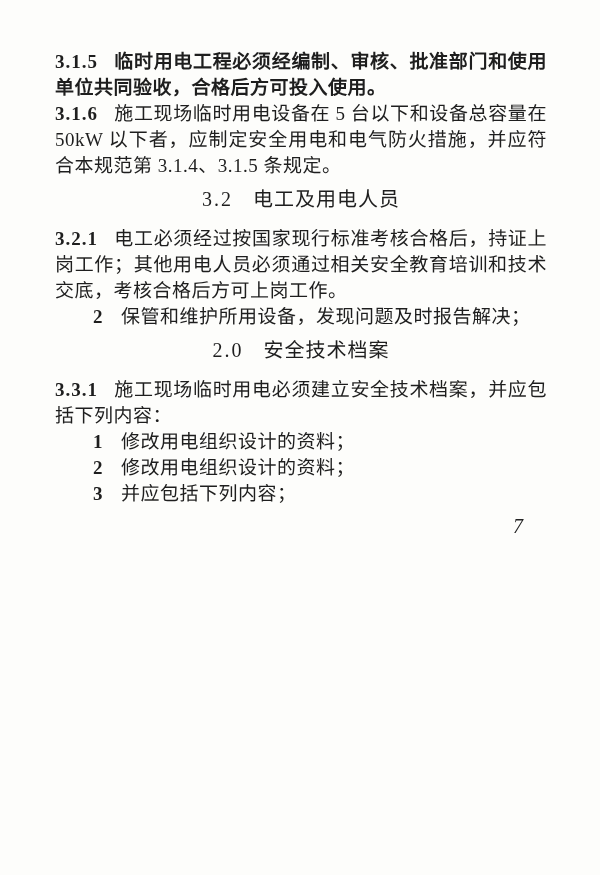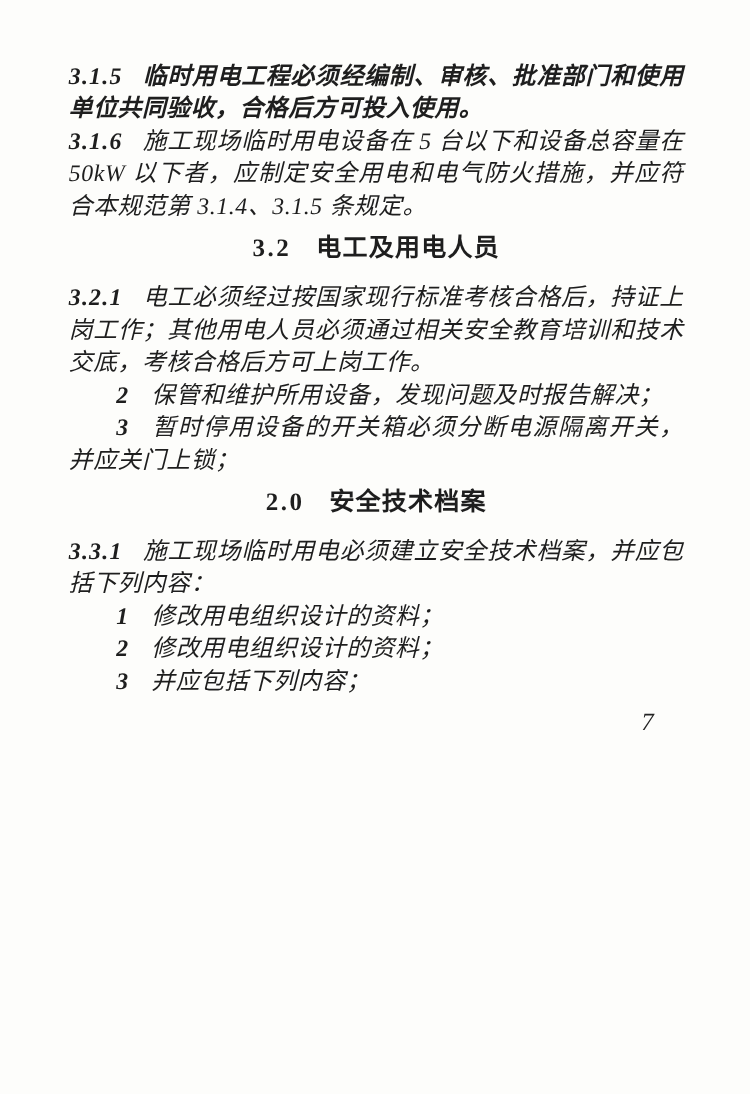"3.1.5" .clause, .item { font-style: italic -> none }
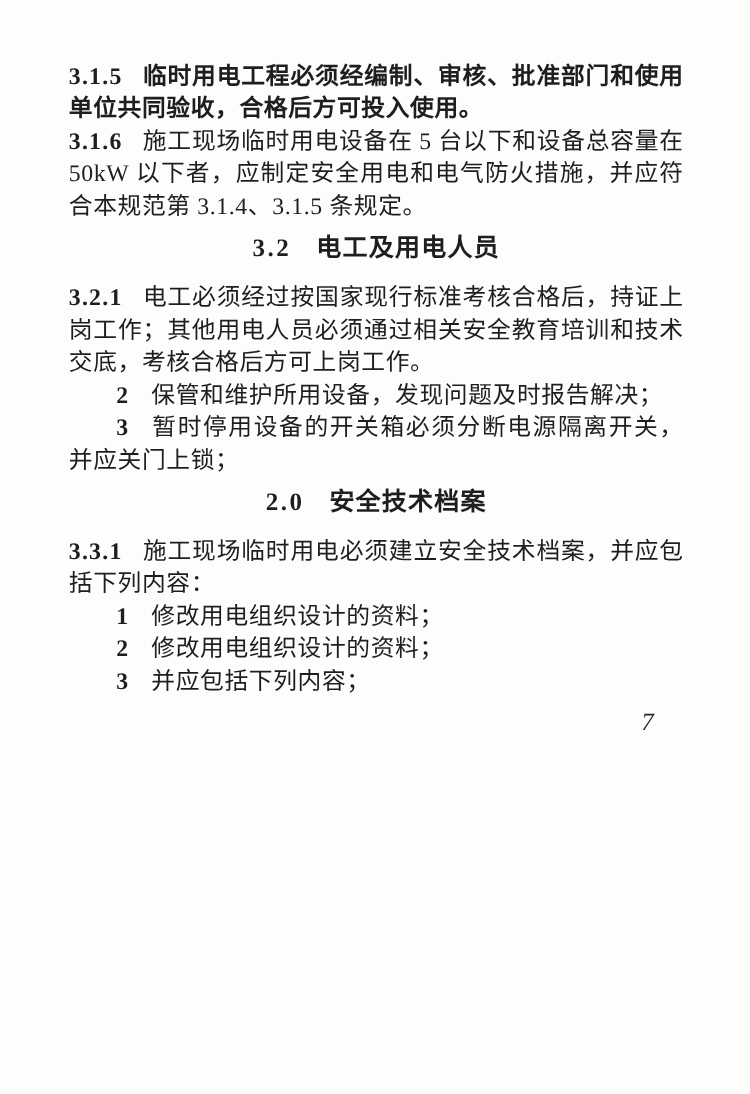"3.2 电工及用电人员" .heading { font-weight: 700 -> 400 }
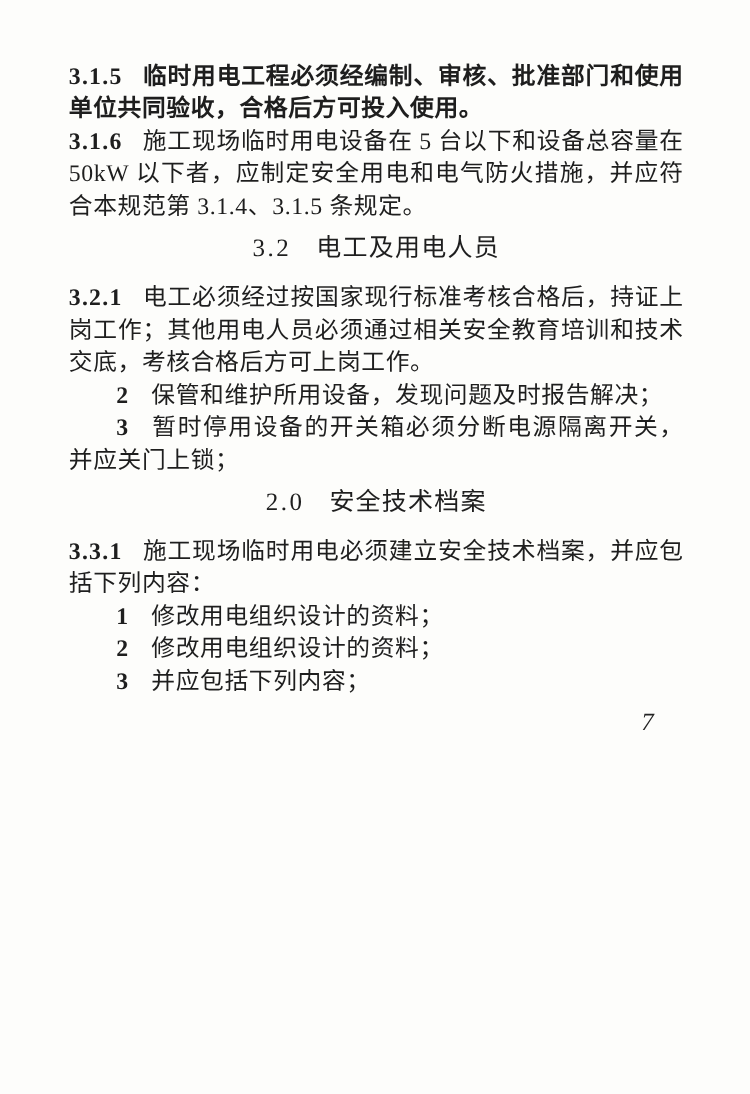"3 暂时停用设备的开关箱必须分断电源隔离开关，并应关门上锁；" p.item { html: <p> <span>3</span><span>暂时停用设备的开关箱必须分断电源隔离开关，并应关门上锁；</span> </p> -> none }
